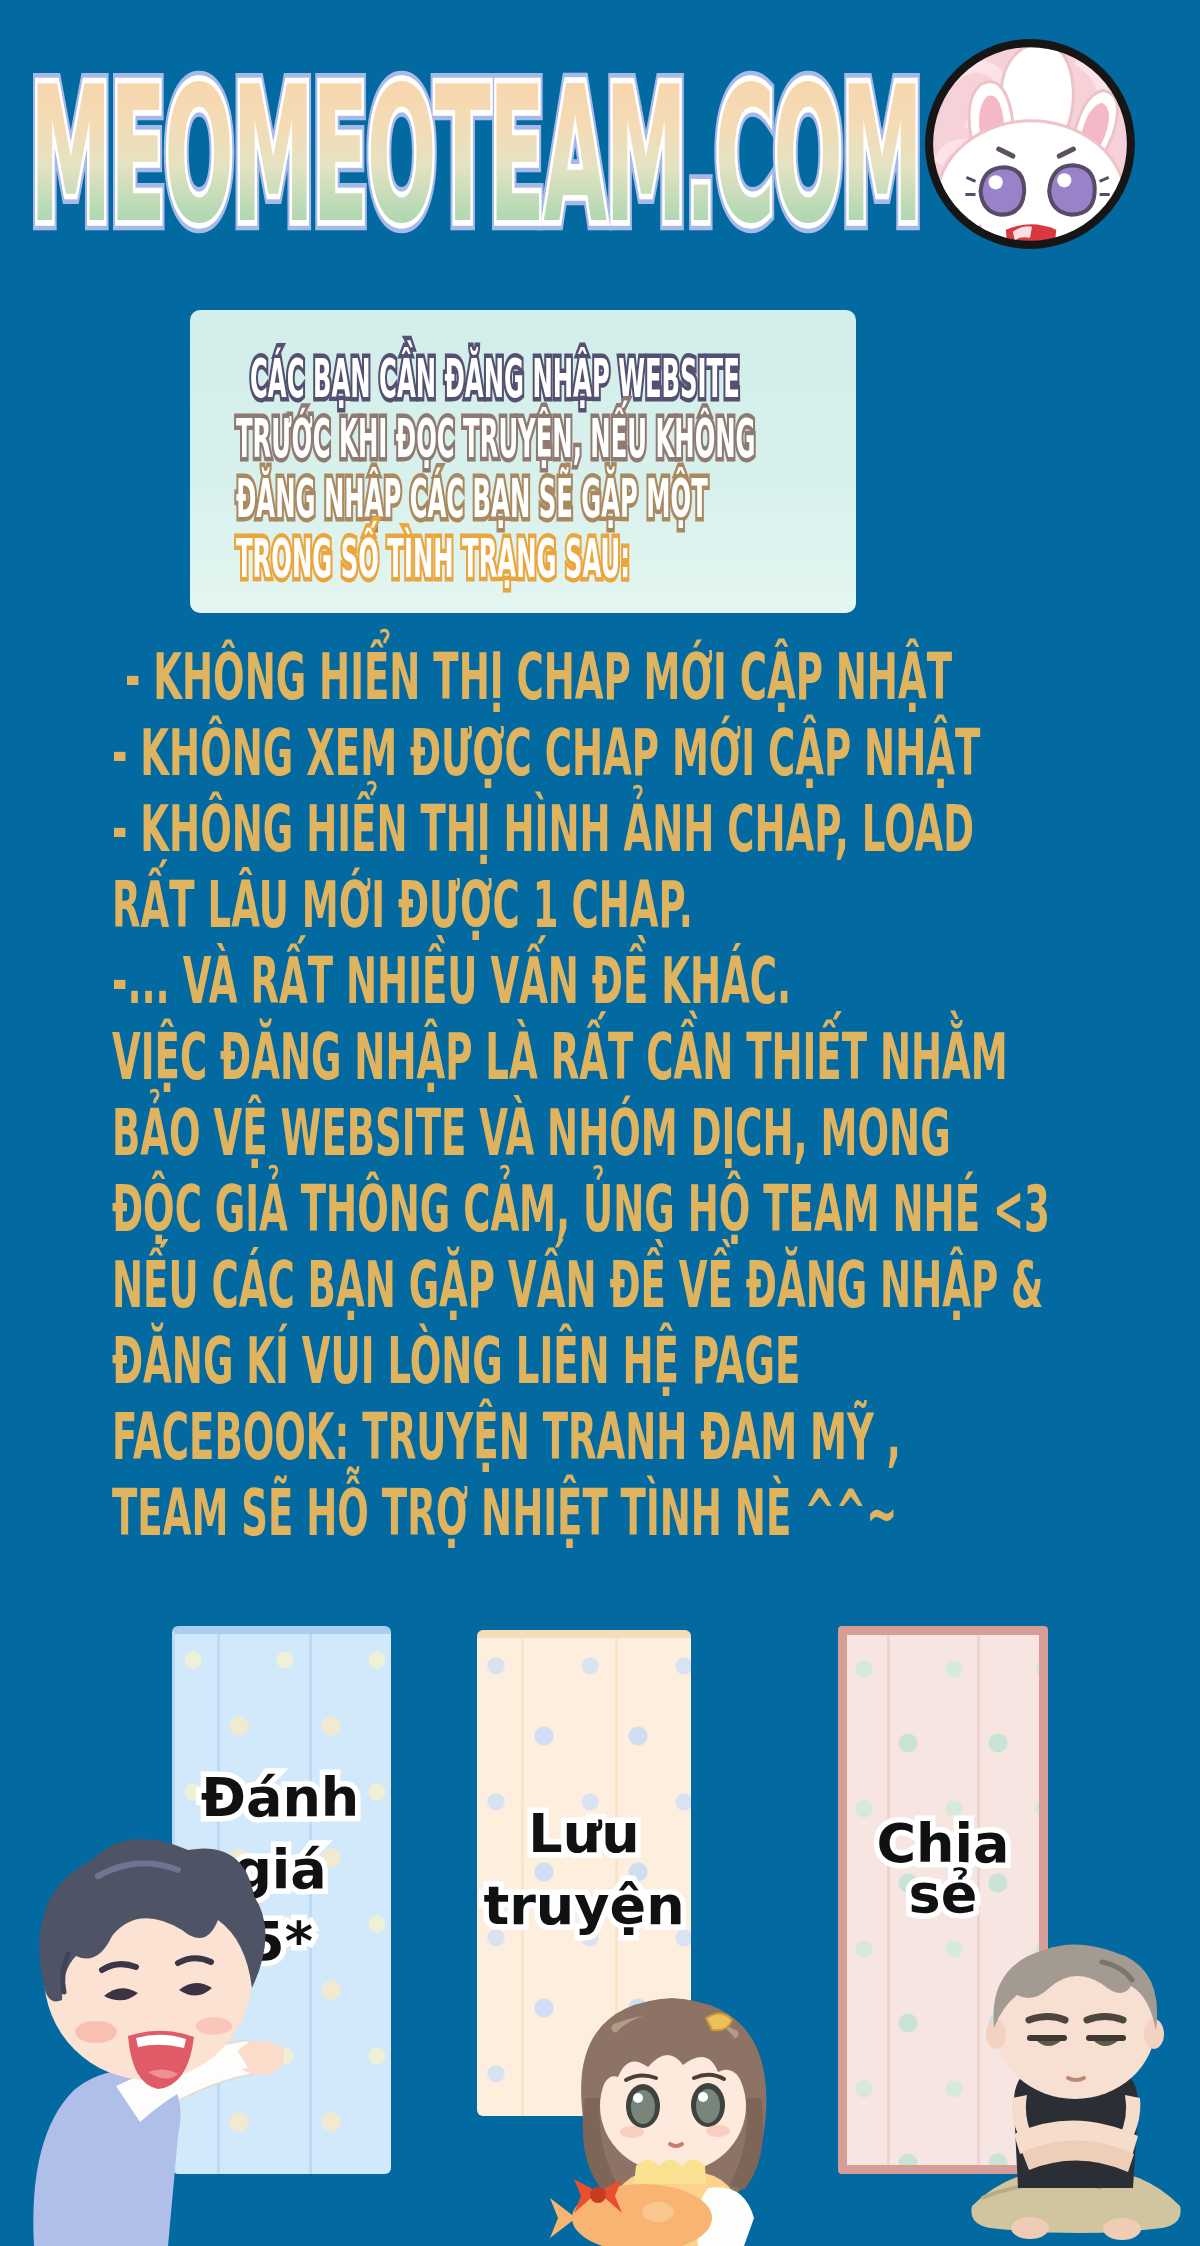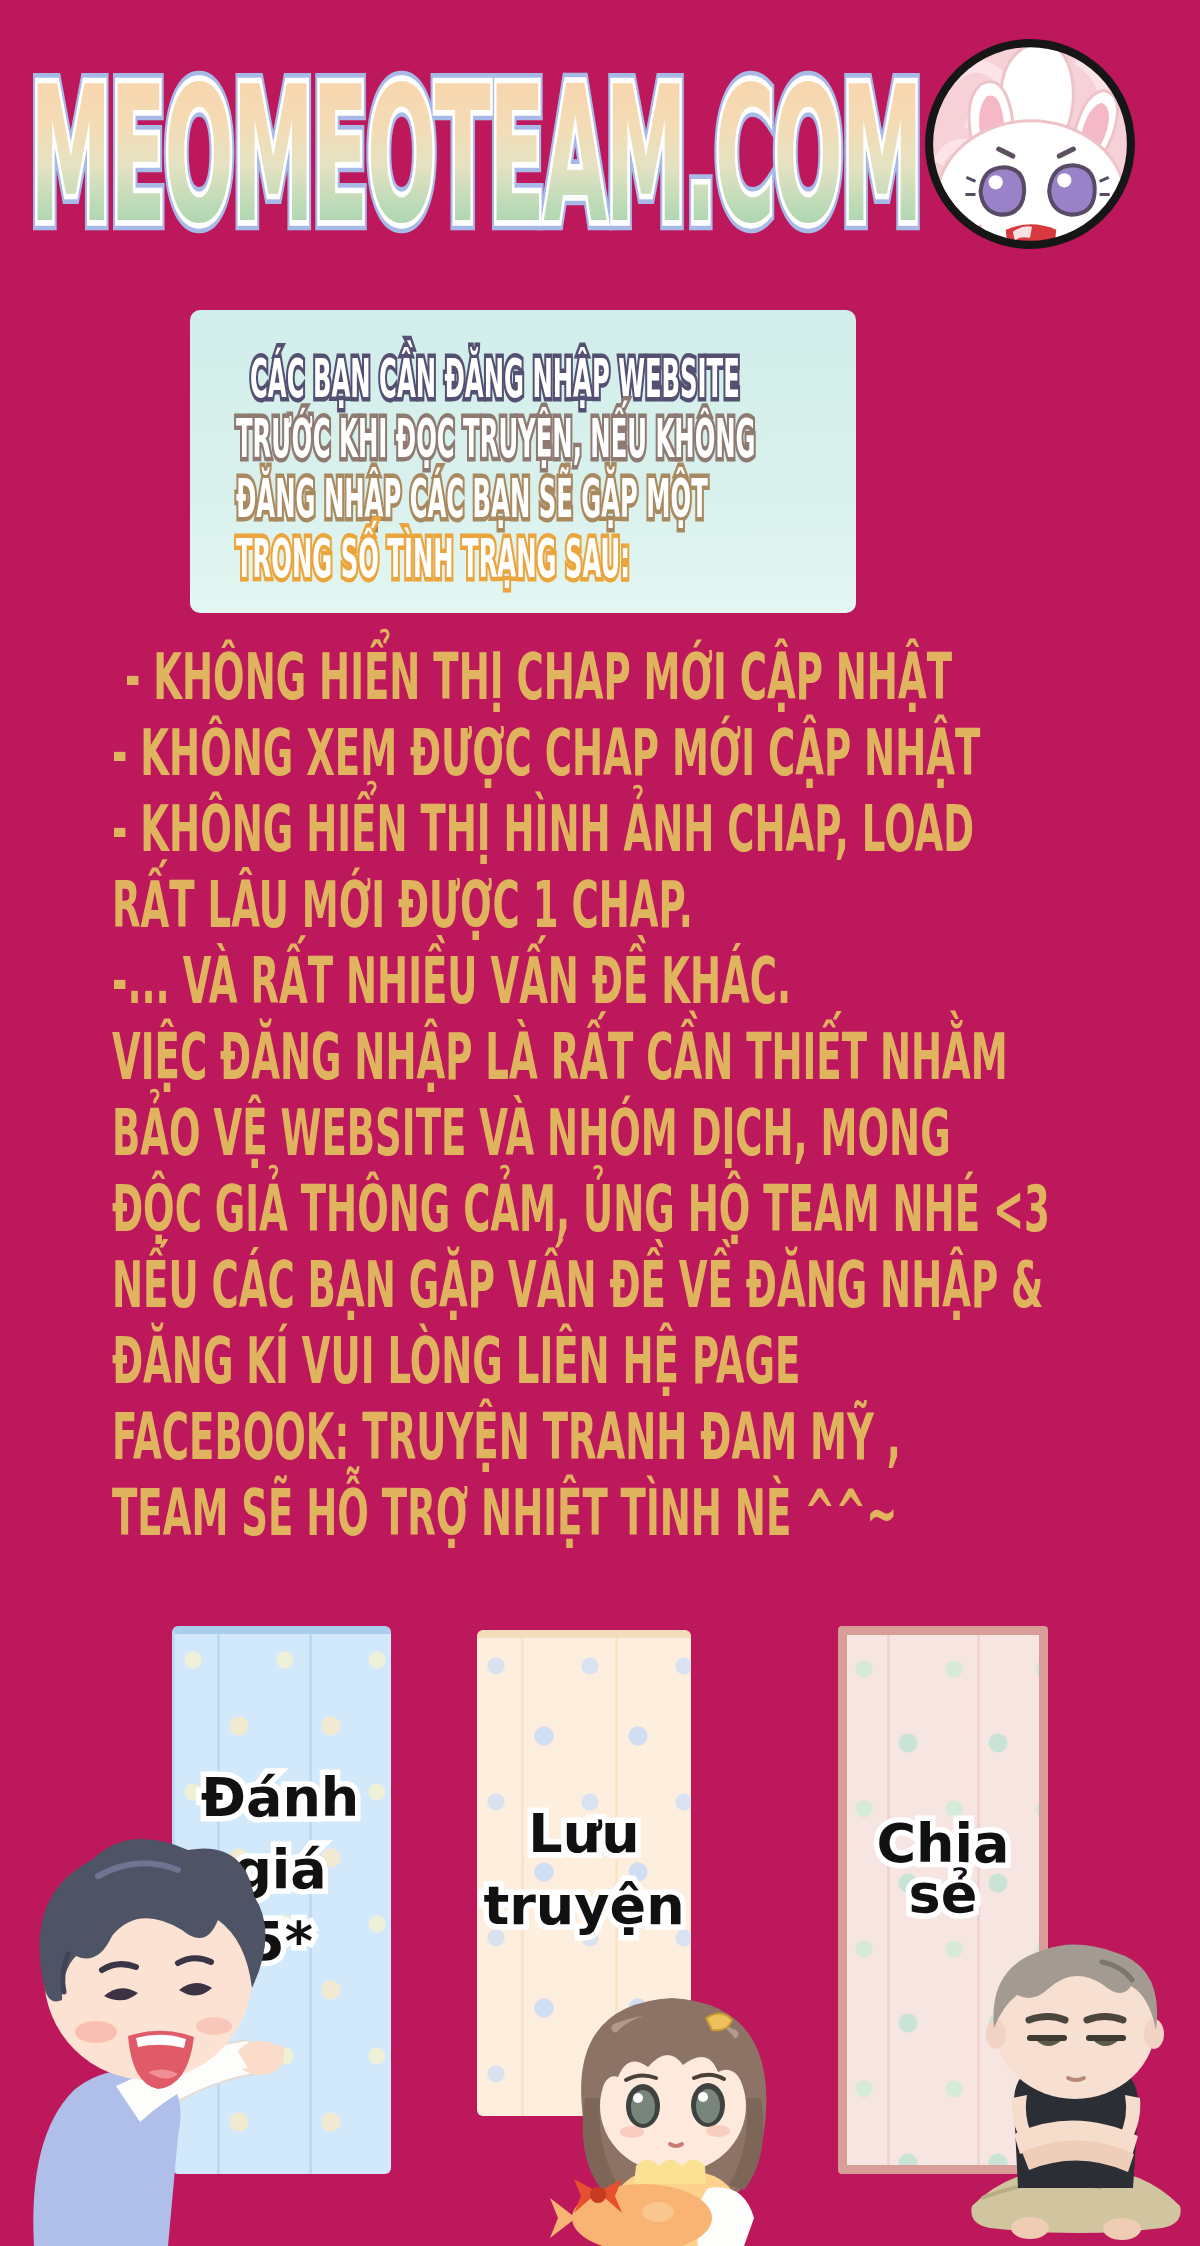"MEOMEOTEAM.COM" #page { background: #be185d -> #0369a1 }
